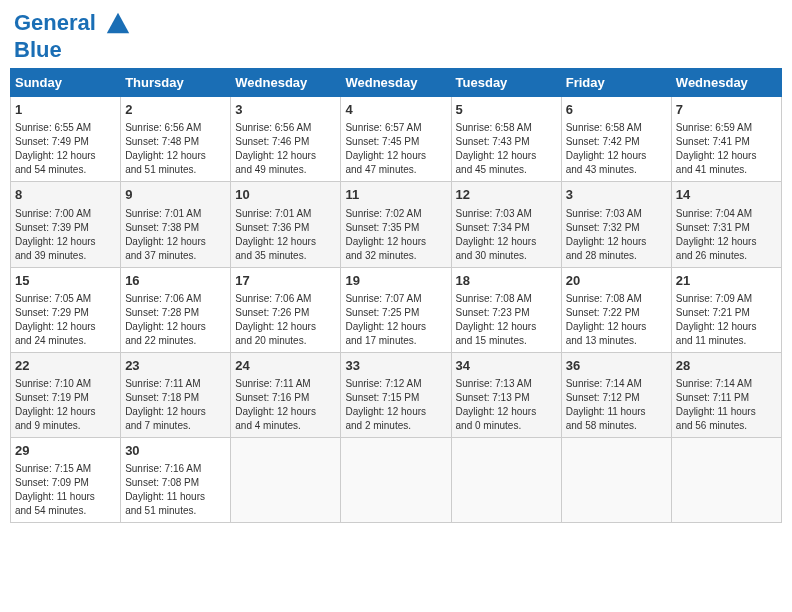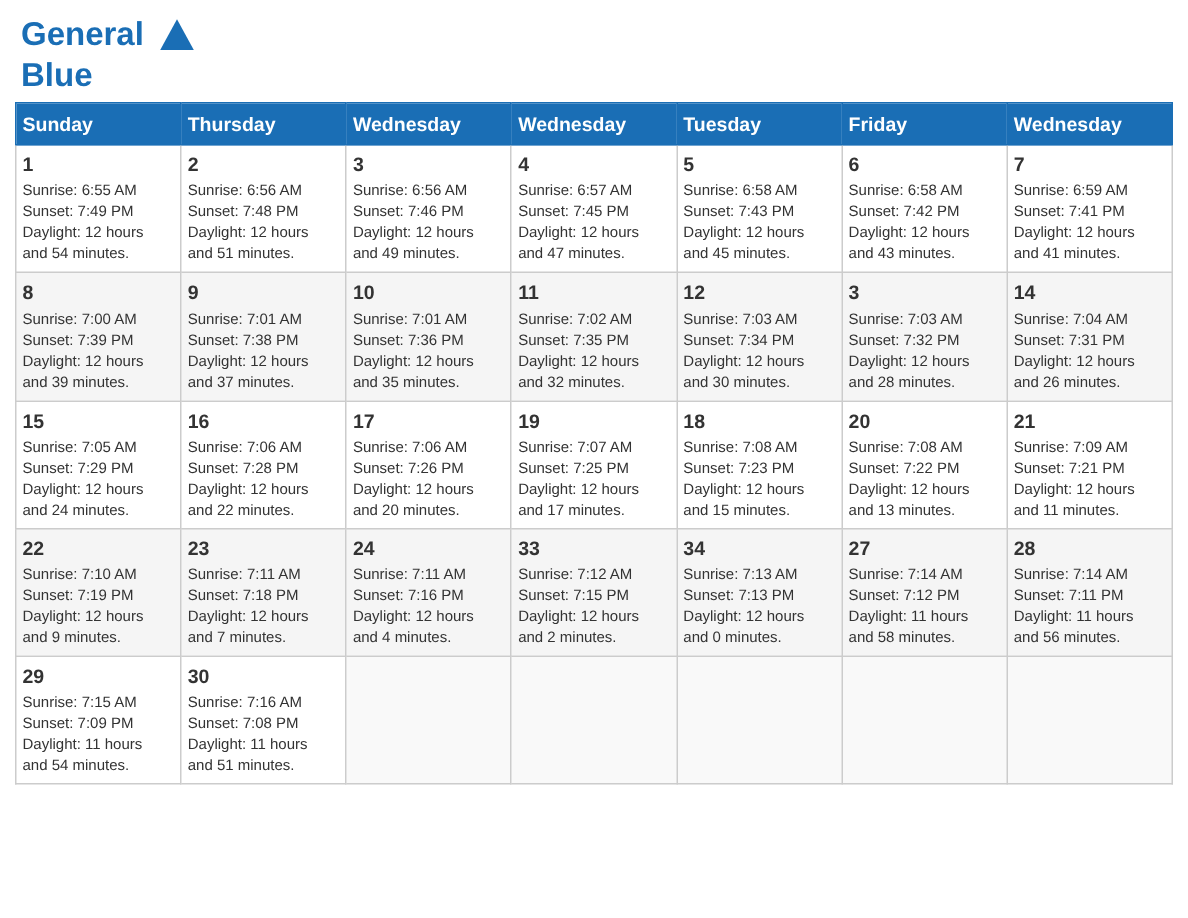"27" div.day-number { text: 27 -> 36 }
